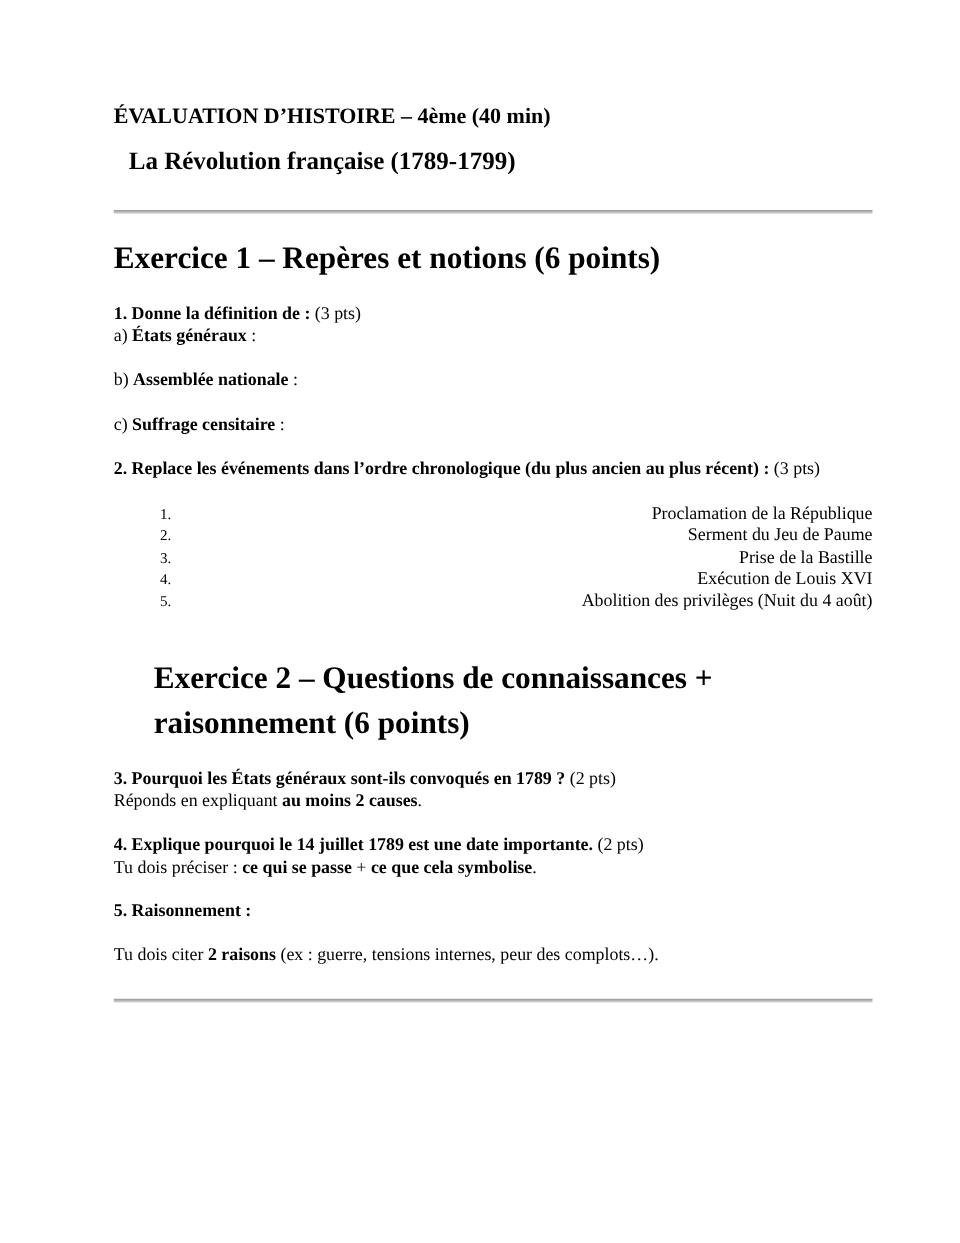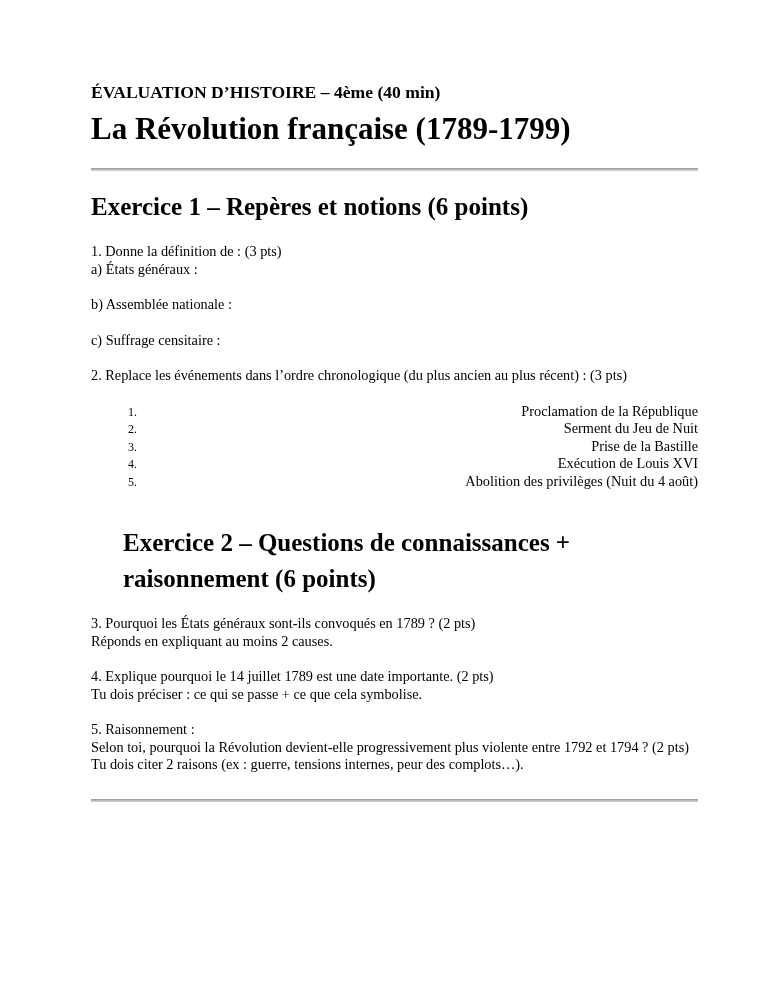"La Révolution française (1789-1799)" h2.doc-title { font-size: 31px -> 20px; margin: 0 -> 12px }
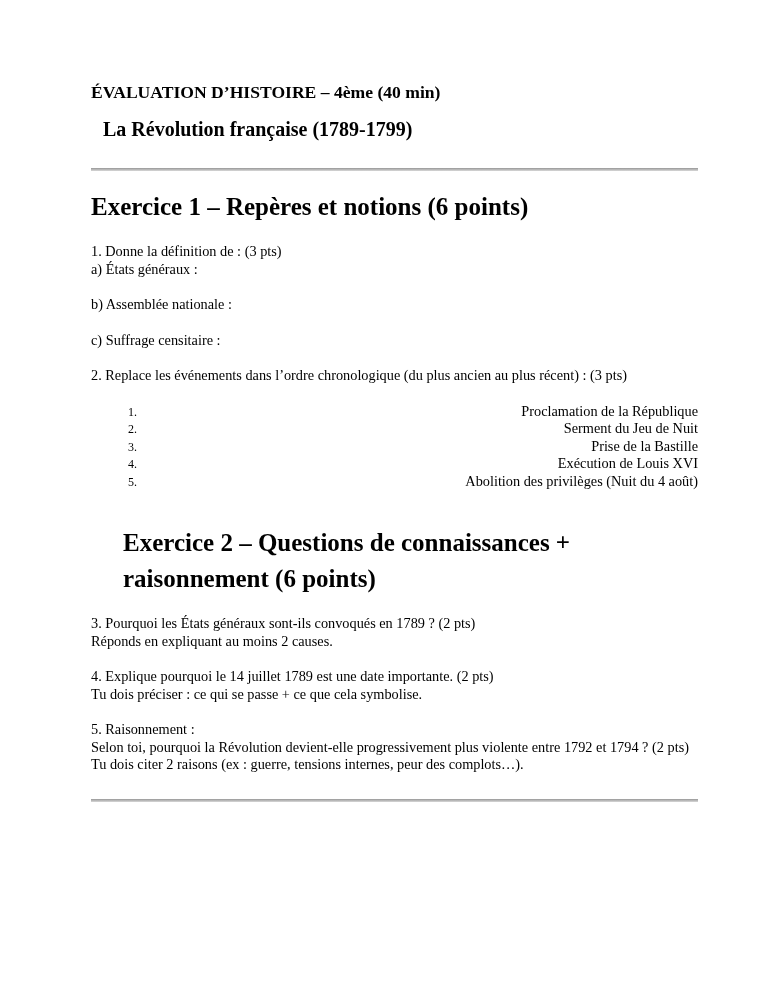"1. Donne la définition de" strong { font-weight: normal -> bold }
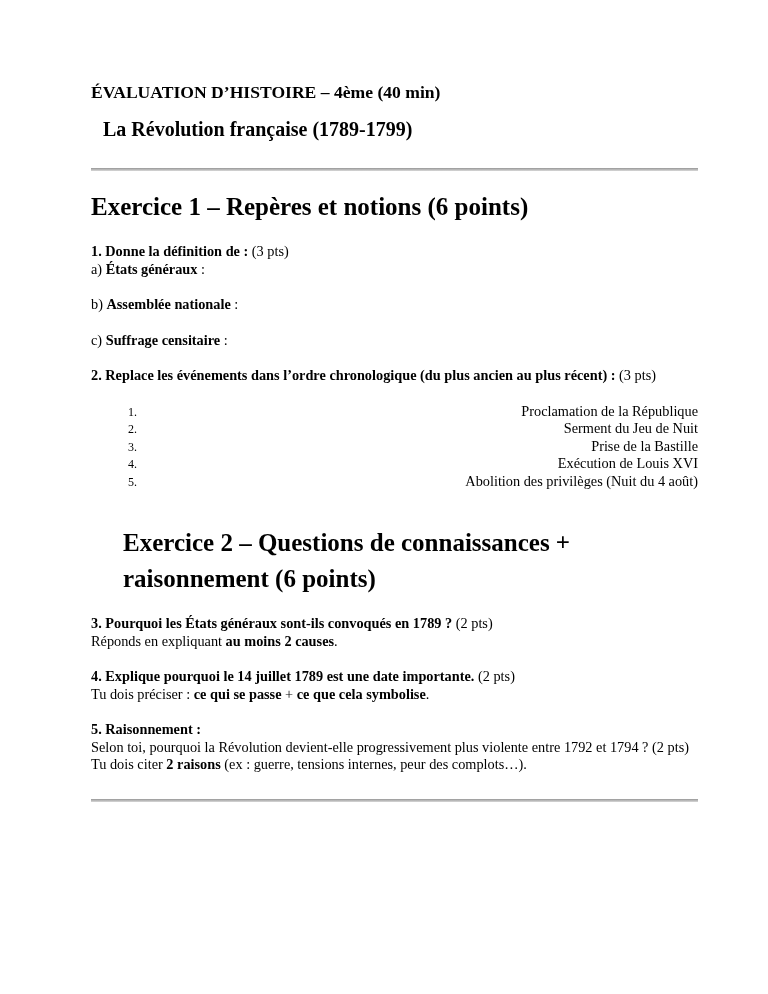"Serment du Jeu de Nuit" li { text: Nuit -> Paume }
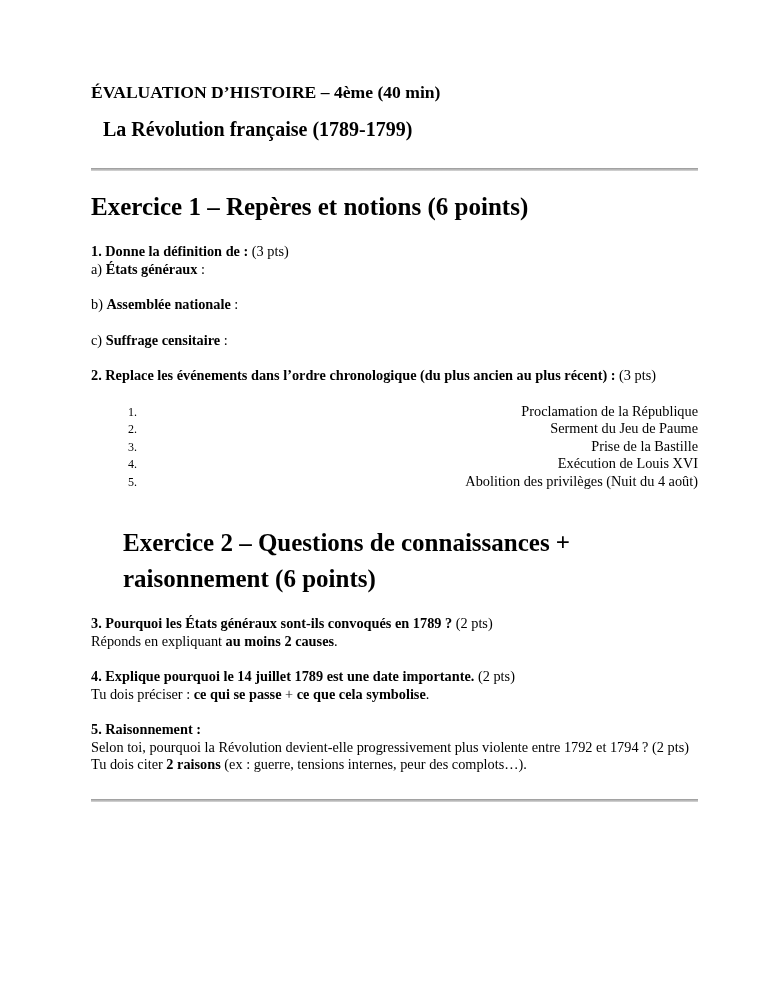"Selon toi, pourquoi la Révolution" span { html: <span>Selon toi, pourquoi la Révolution devient-elle progressivement plus violente entre 1792 et 1794 ? (2 pts)</span> -> none }
